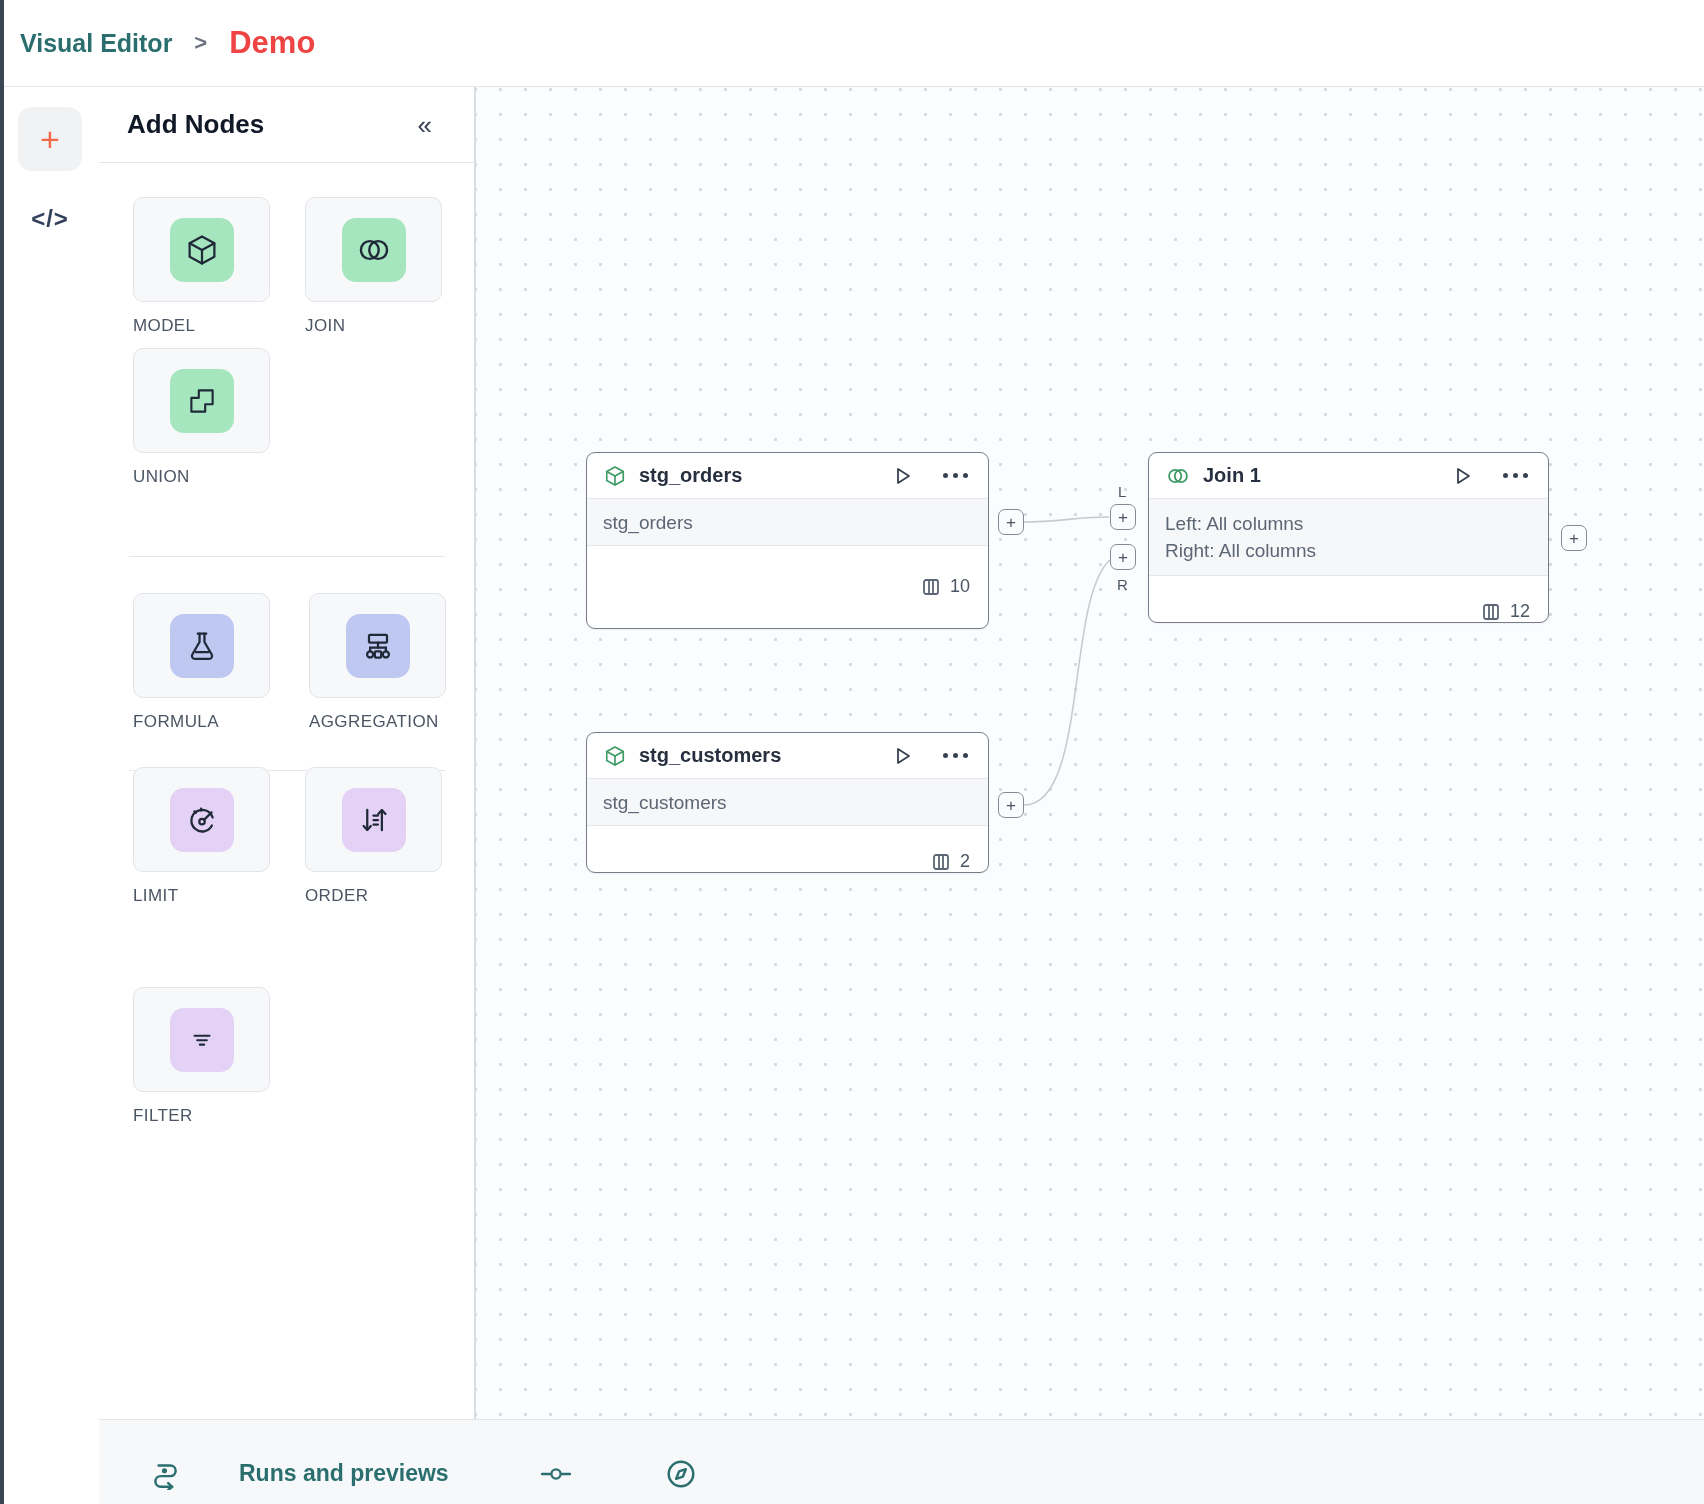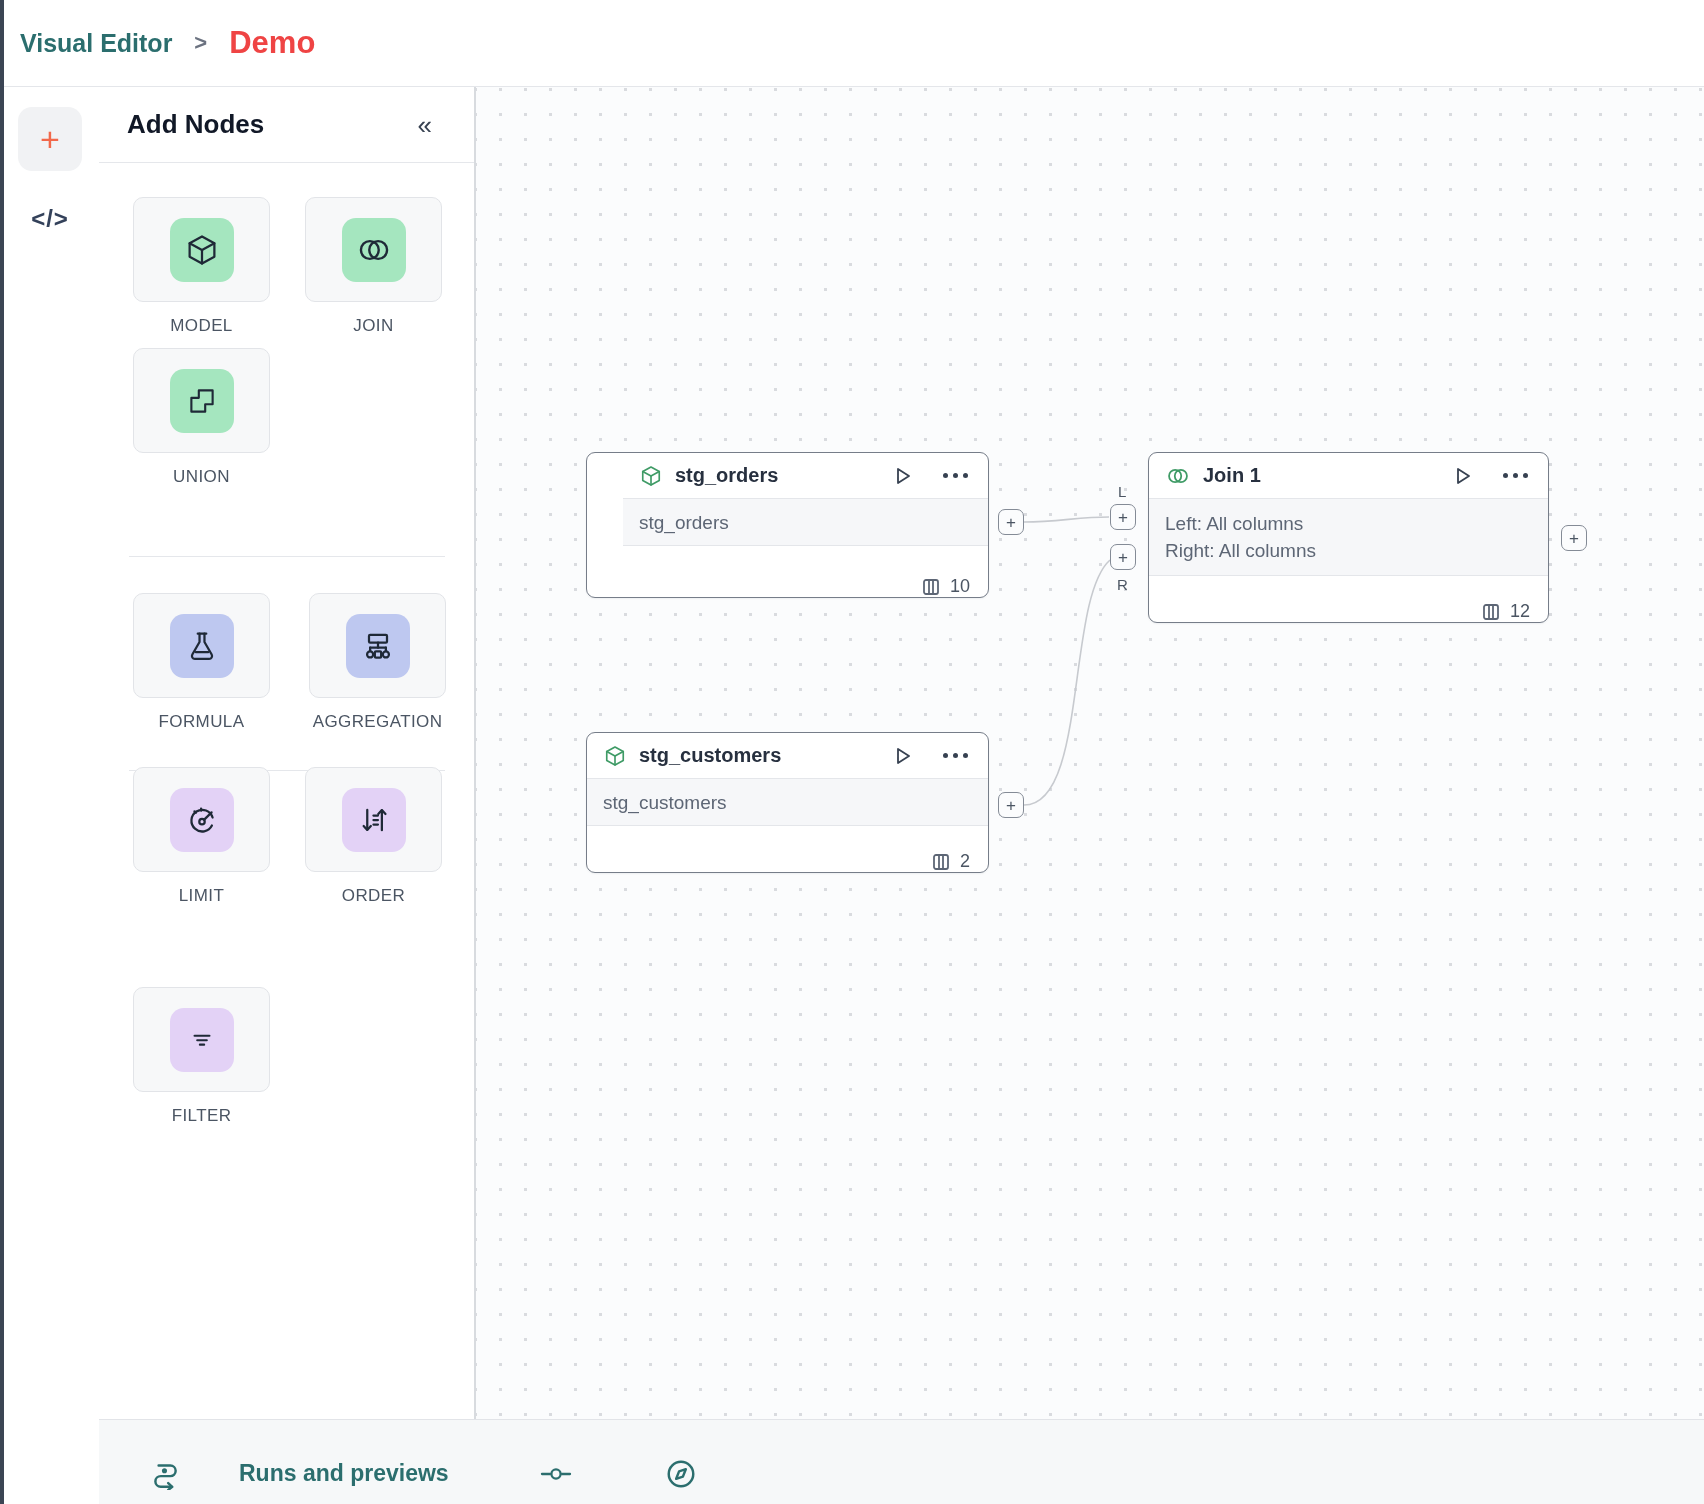"MODEL" .pal-cell { align-items: center -> none }
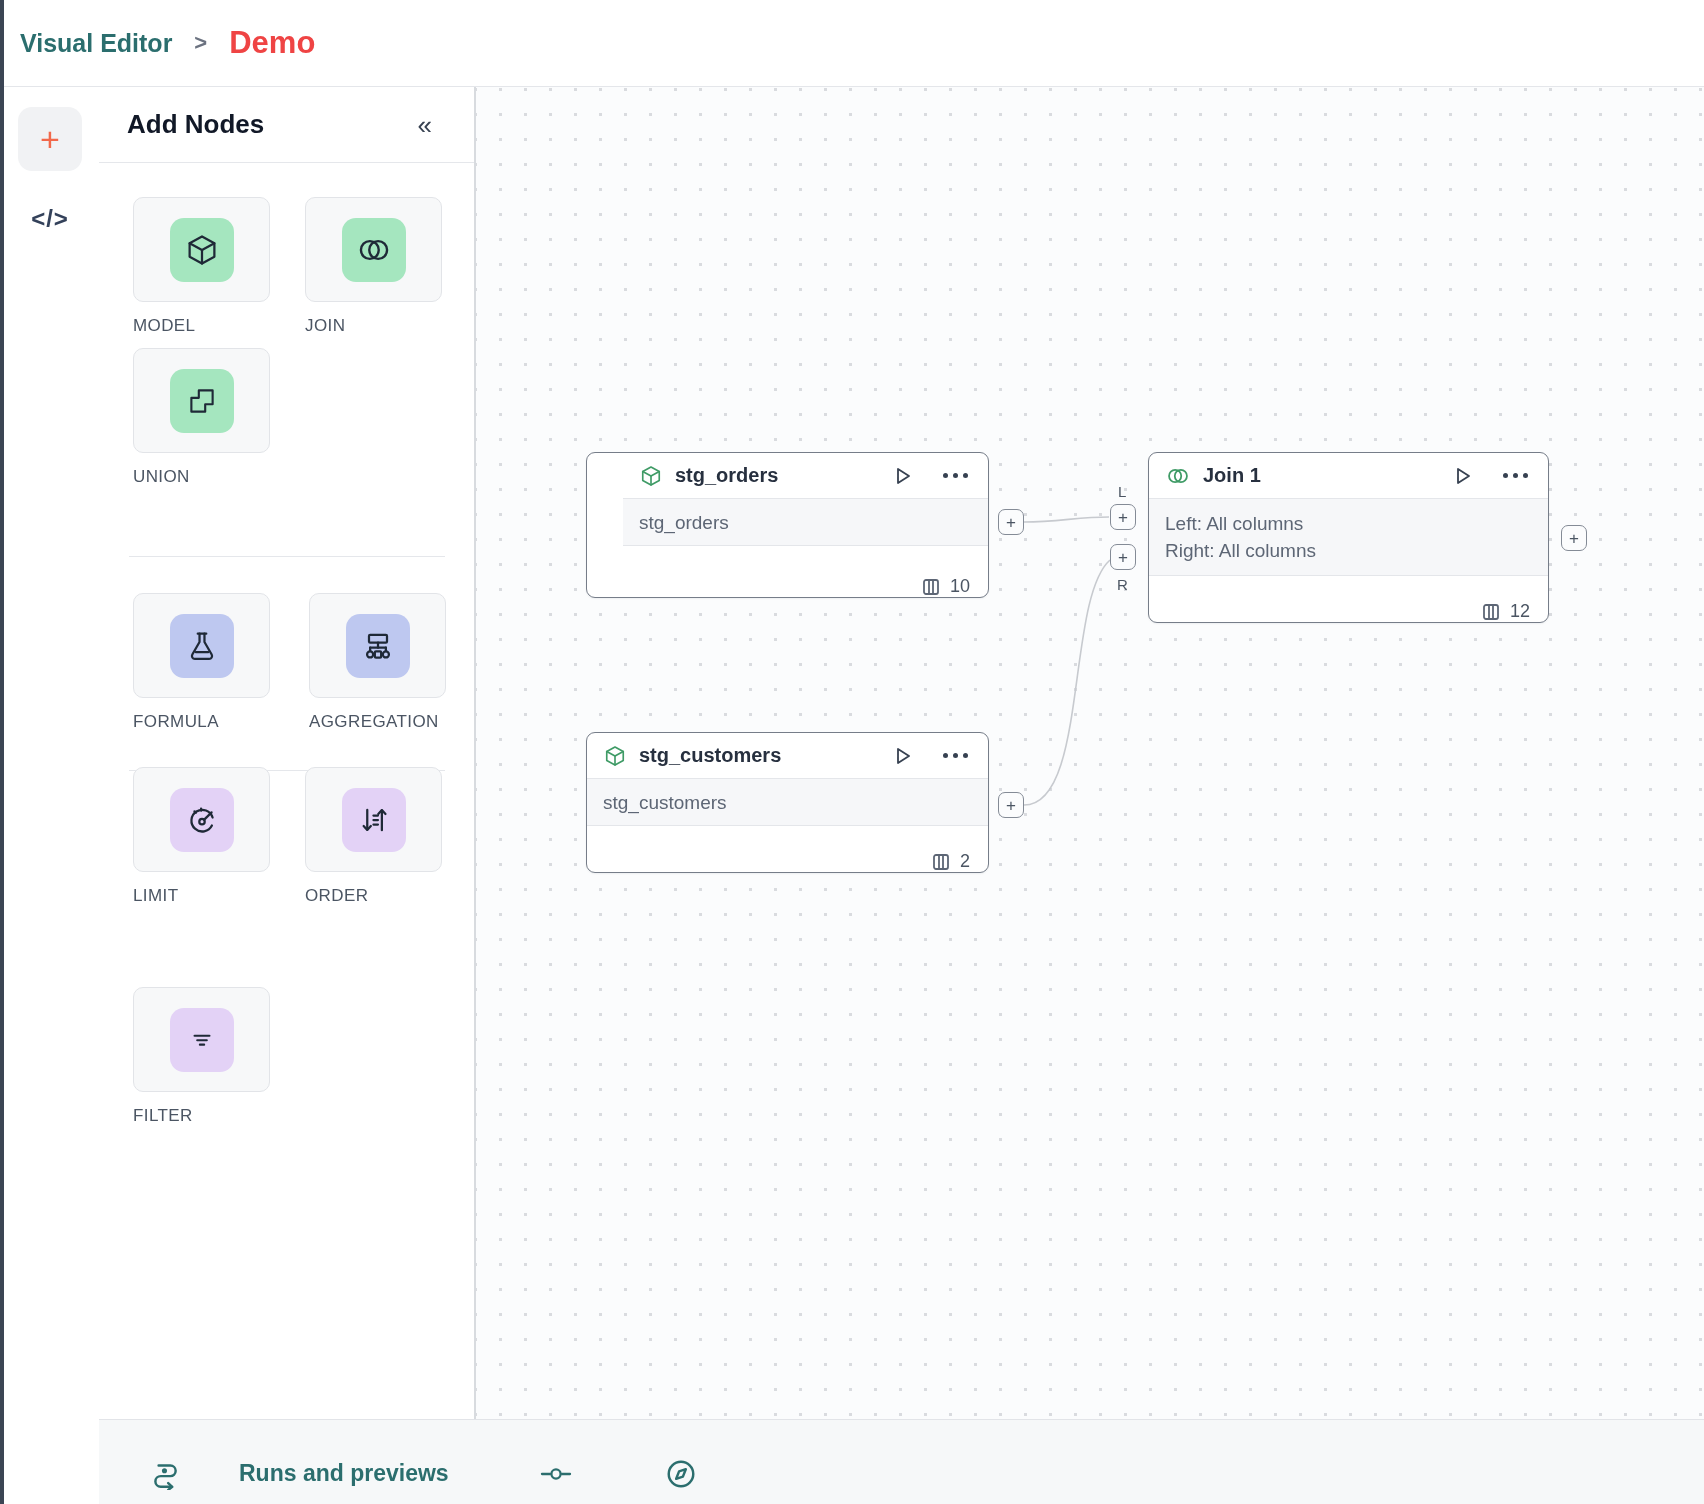"stg_orders" div.node { height: 146px -> 177px; padding-left: 36px -> none }
